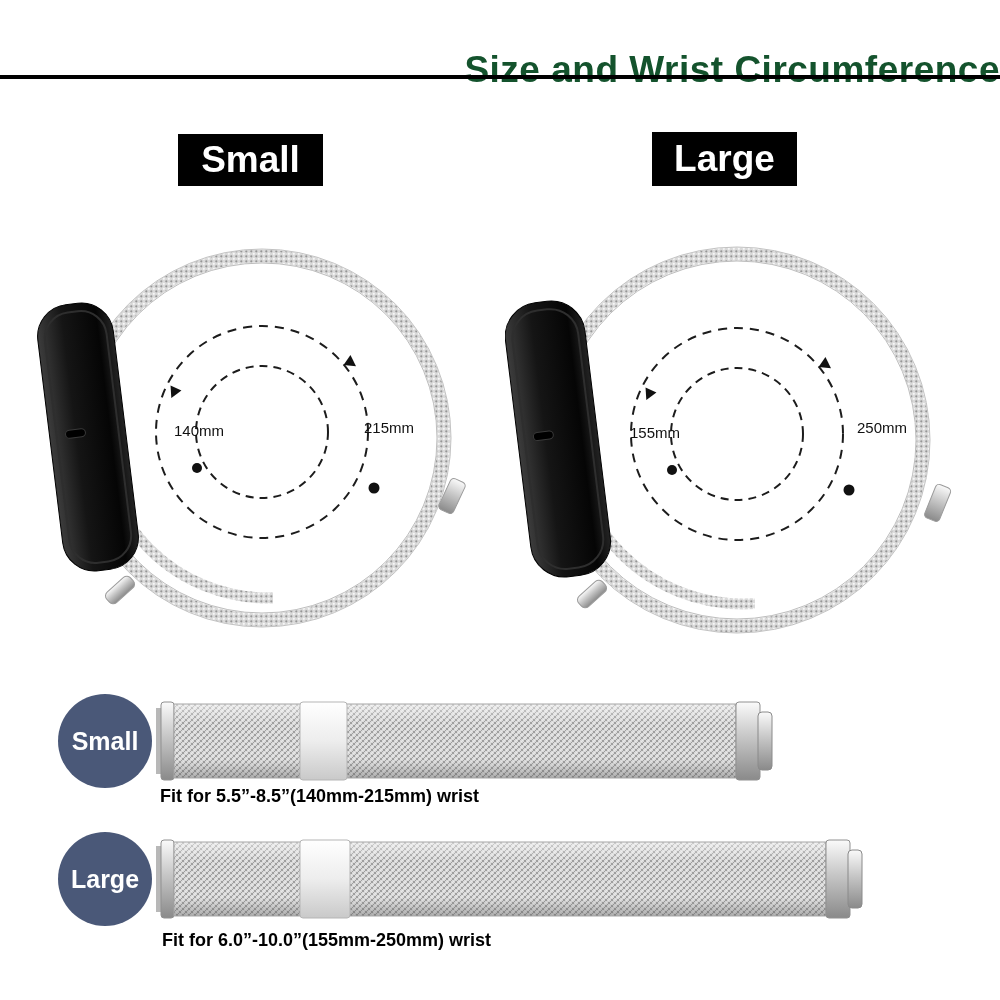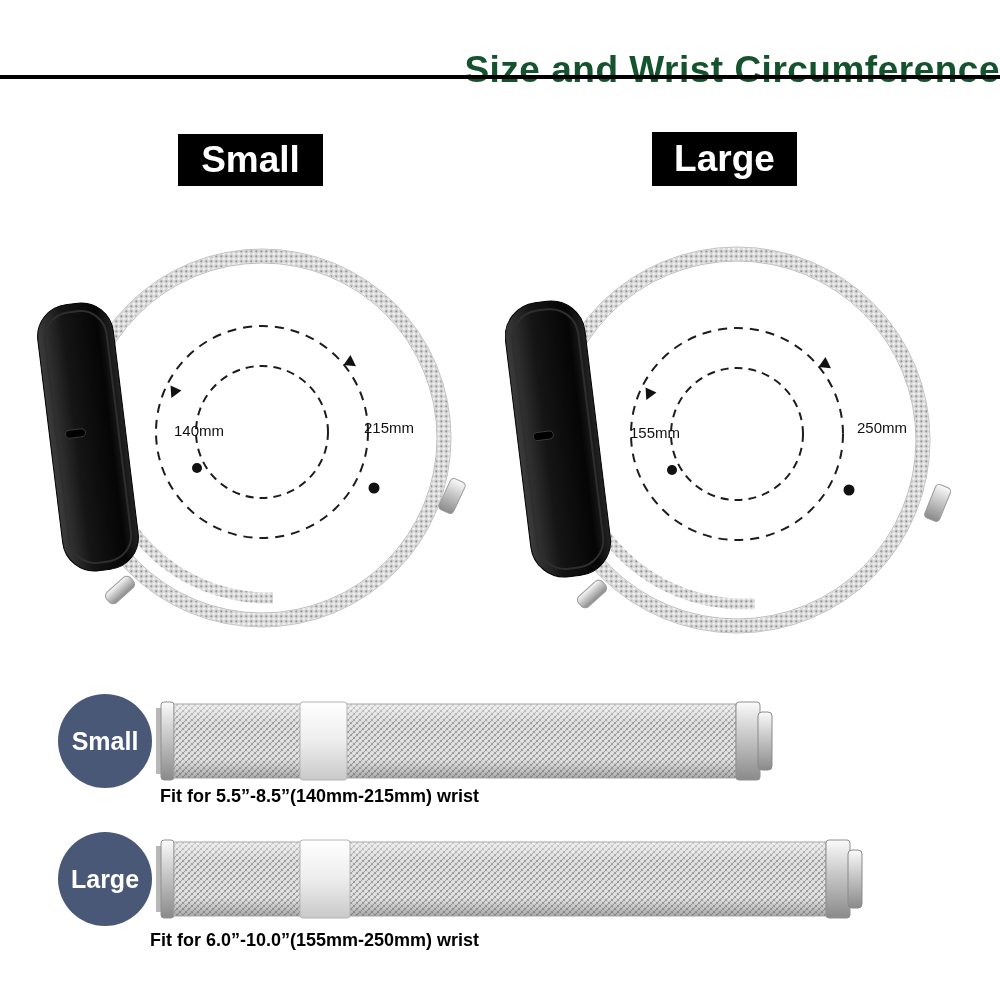"Fit for 6.0”-10.0”(155mm-250mm) wrist" div.abs { left: 150px -> 162px }
